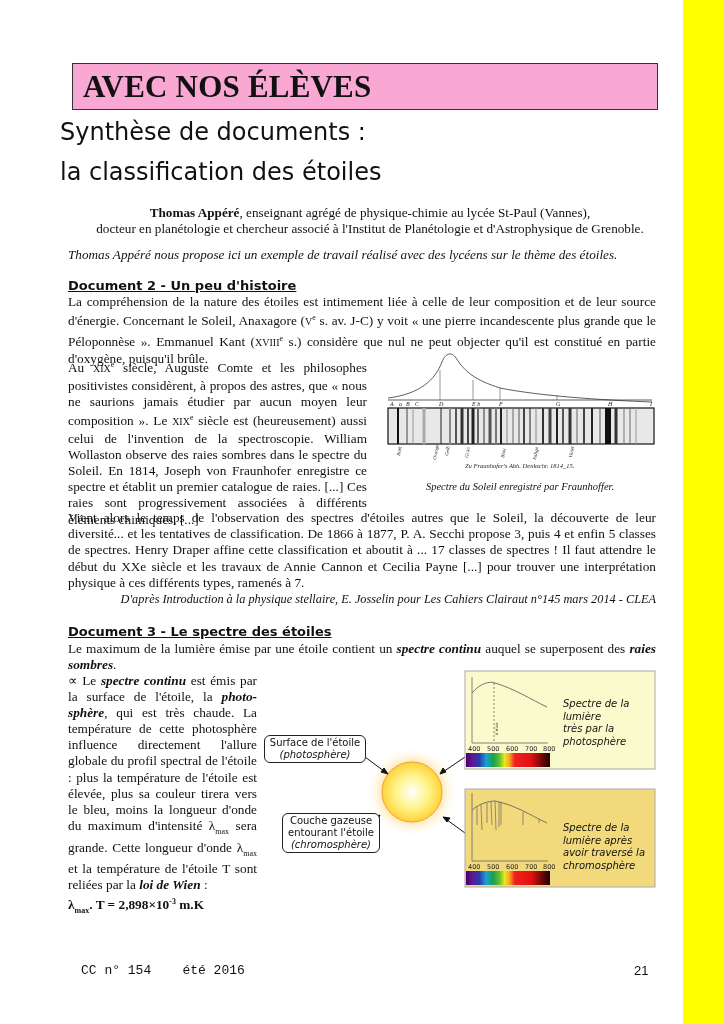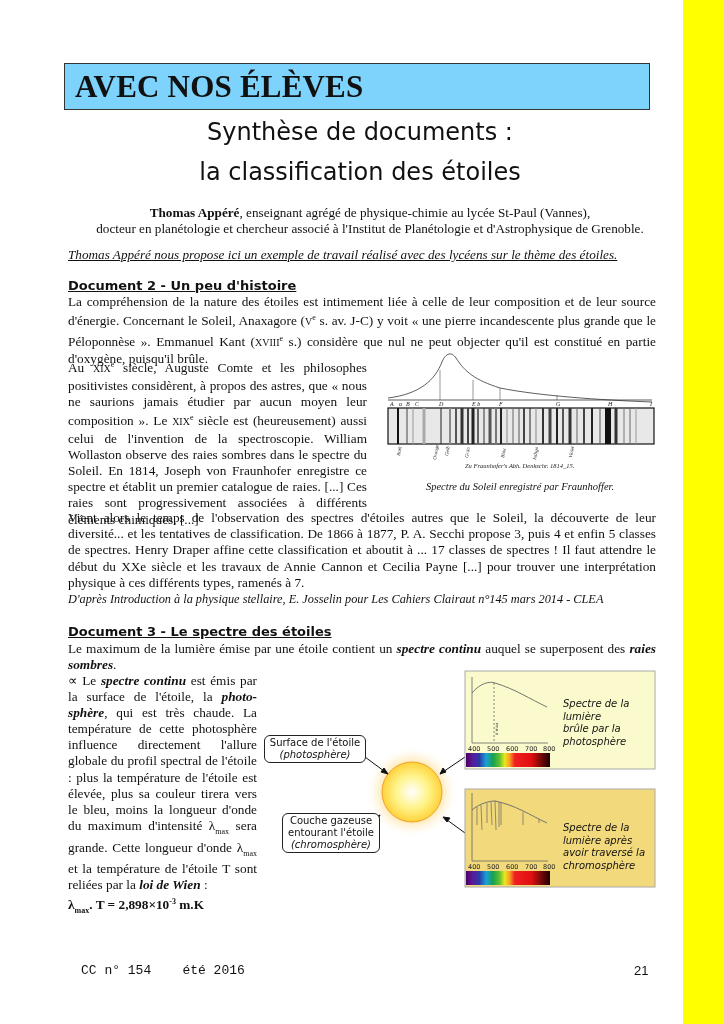"AVEC NOS ÉLÈVES" .banner { background: #7dd3fc -> #f9a8d4; left: 64px -> 72px }
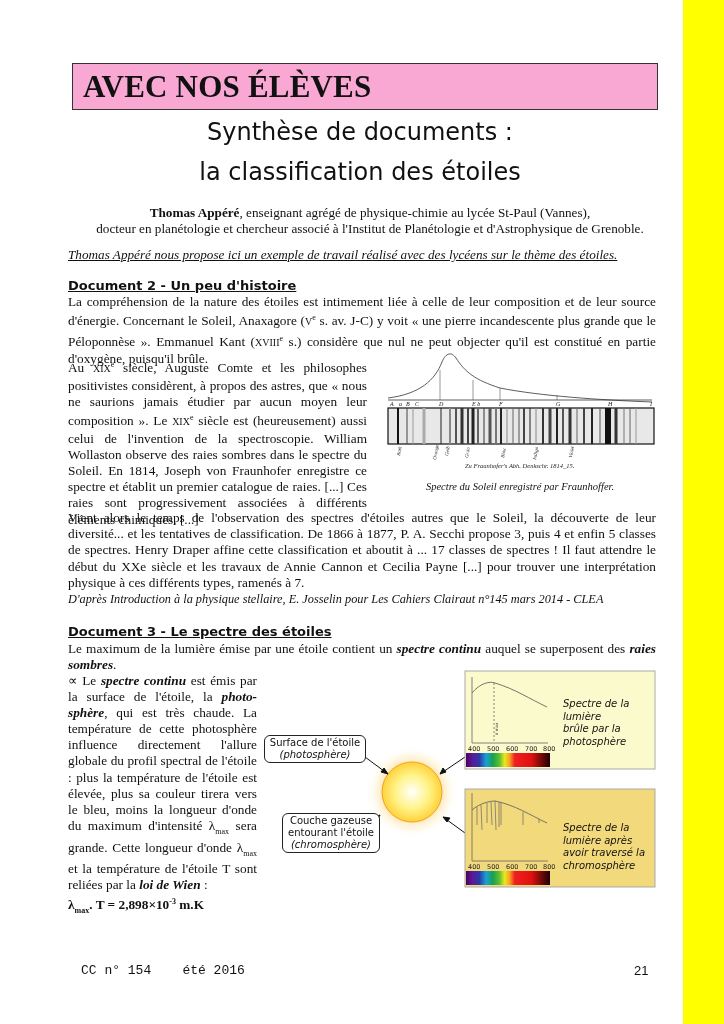"Synthèse de documents :" .title { text-align: center -> none }
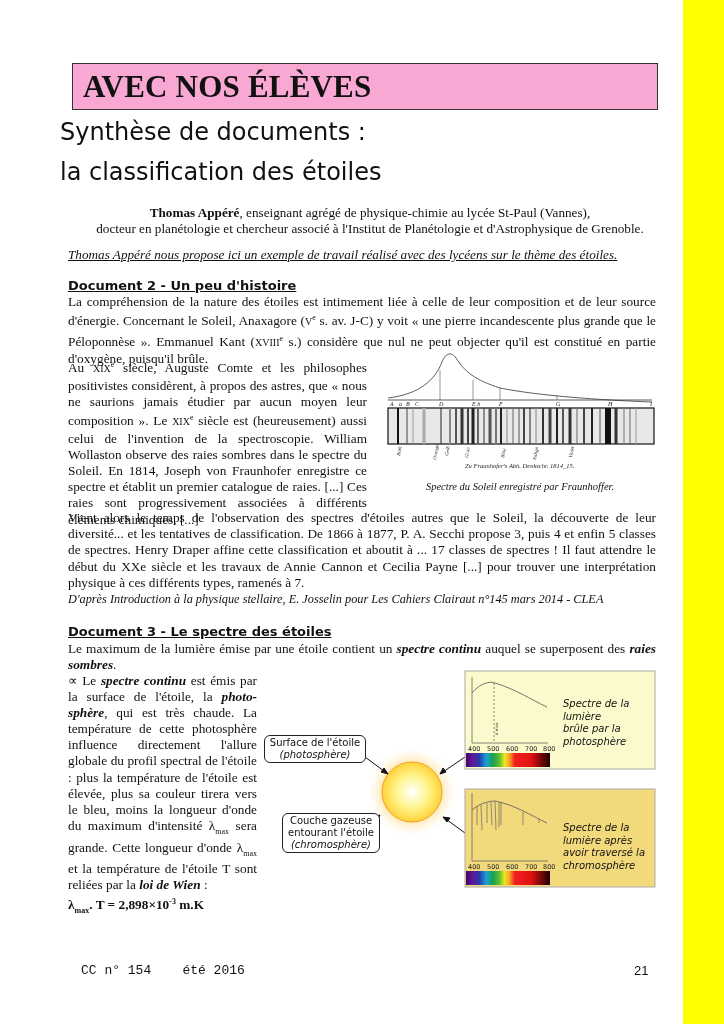"Thomas Appéré nous propose ici" .intro { text-decoration: underline -> none }
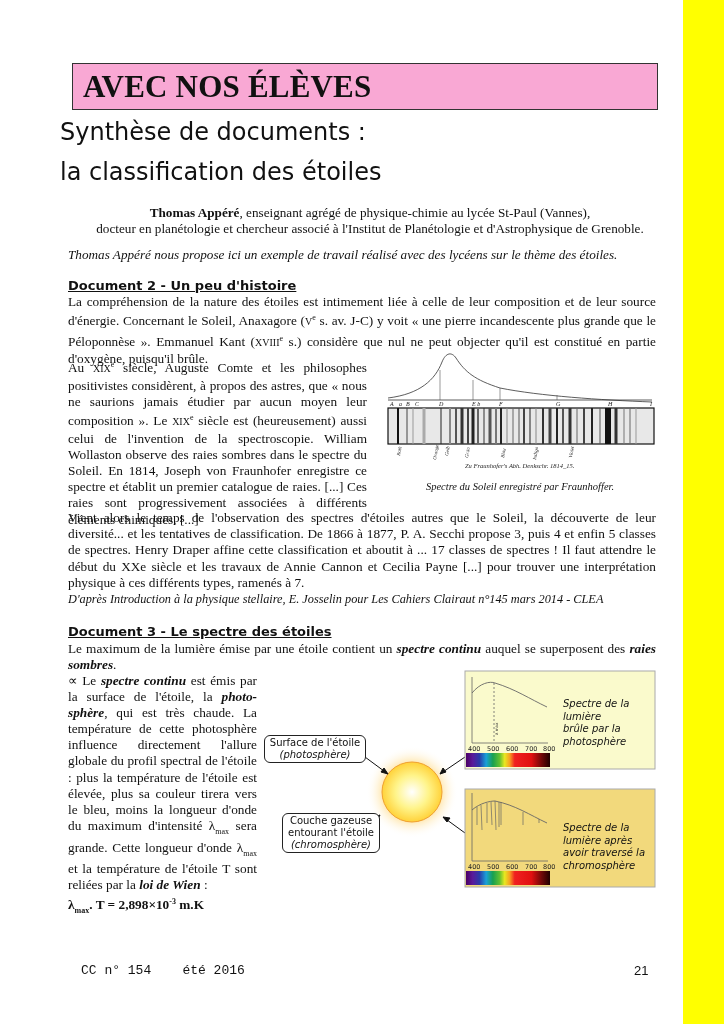"D'après Introduction à la physique" .cite { text-align: none -> right }
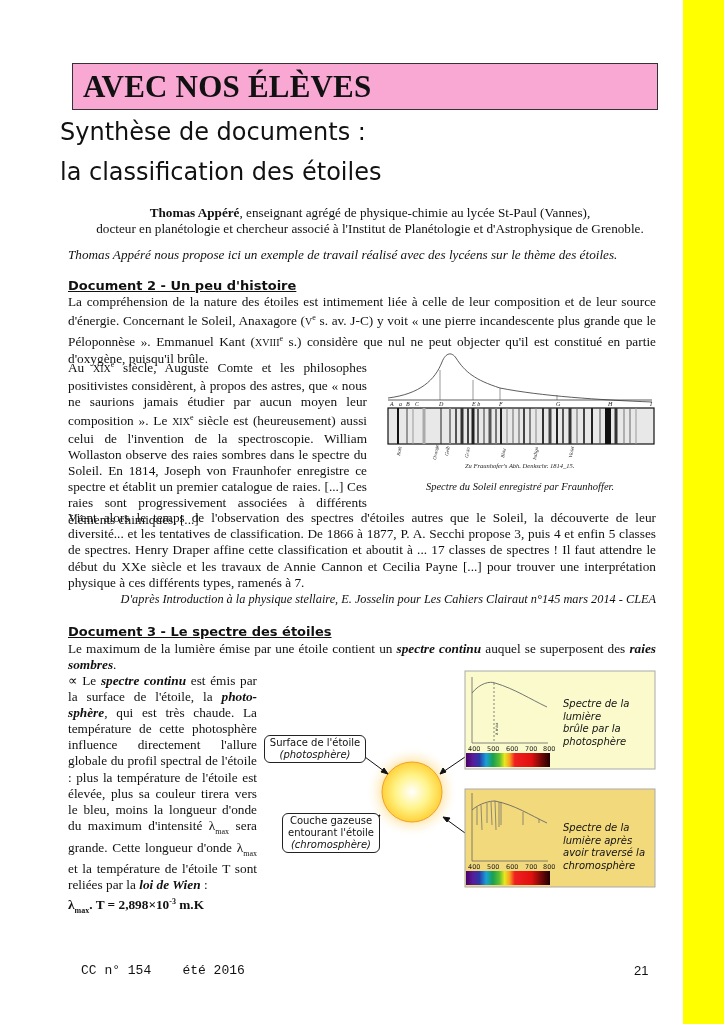"brûle par la" div { text: brûle -> très }
